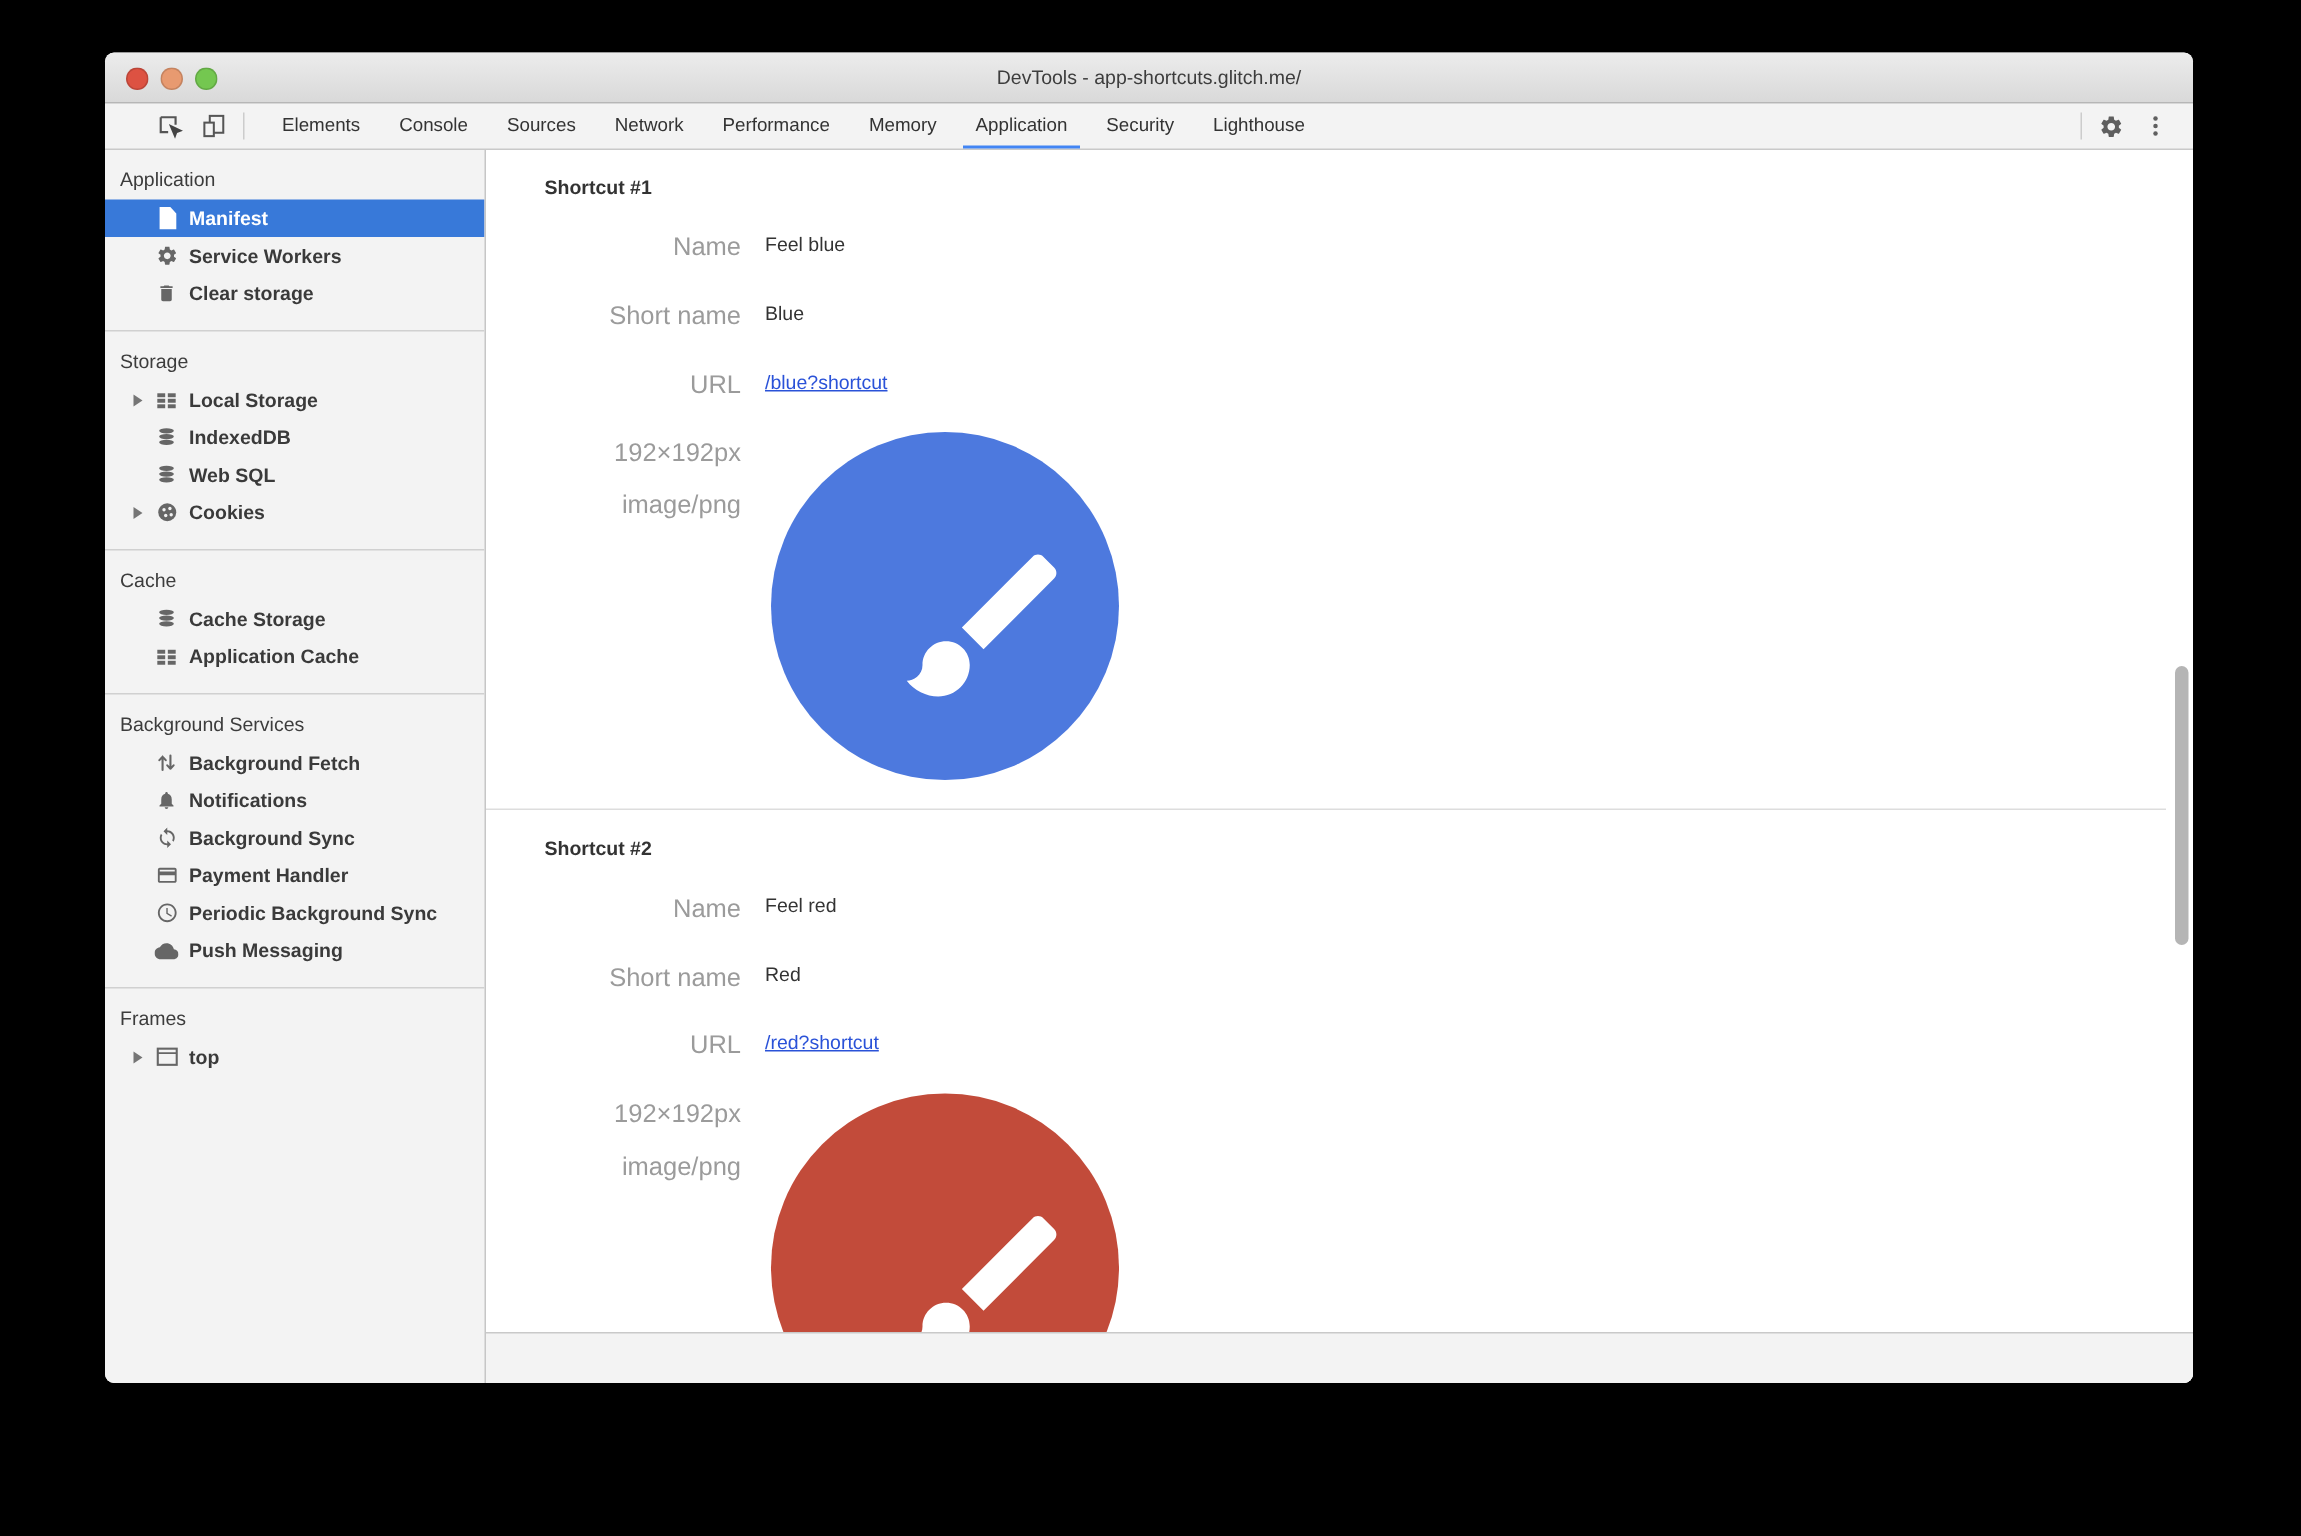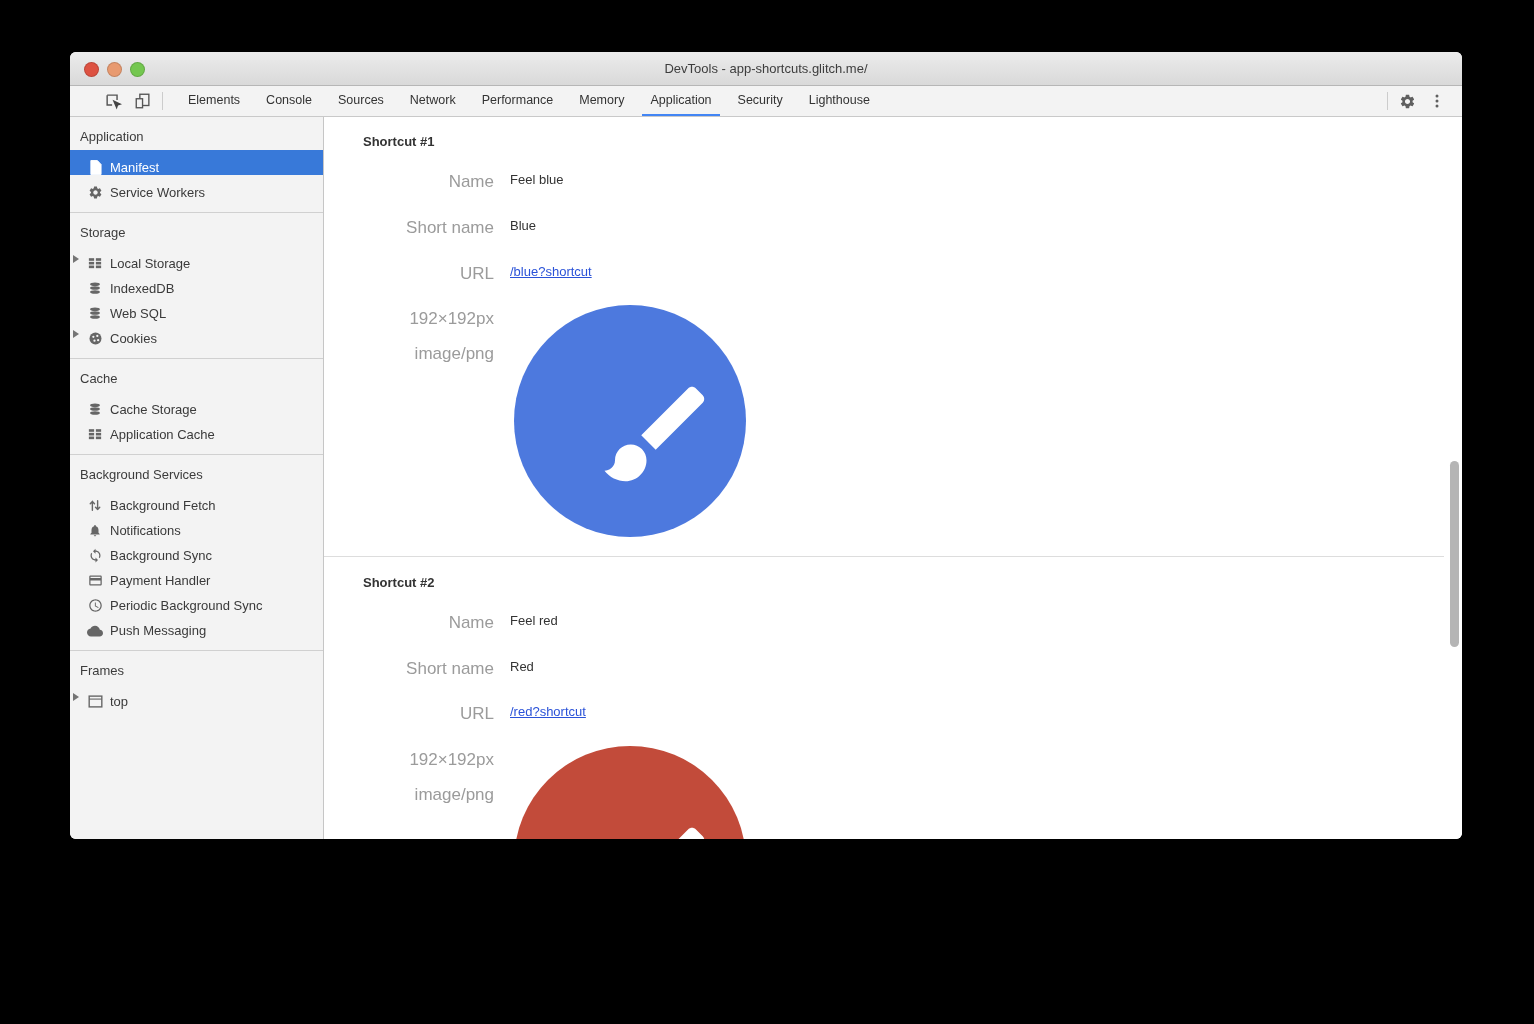"DevTools - app-shortcuts.glitch.me/" .window { height: 787px -> 887px; top: 52px -> 35px }
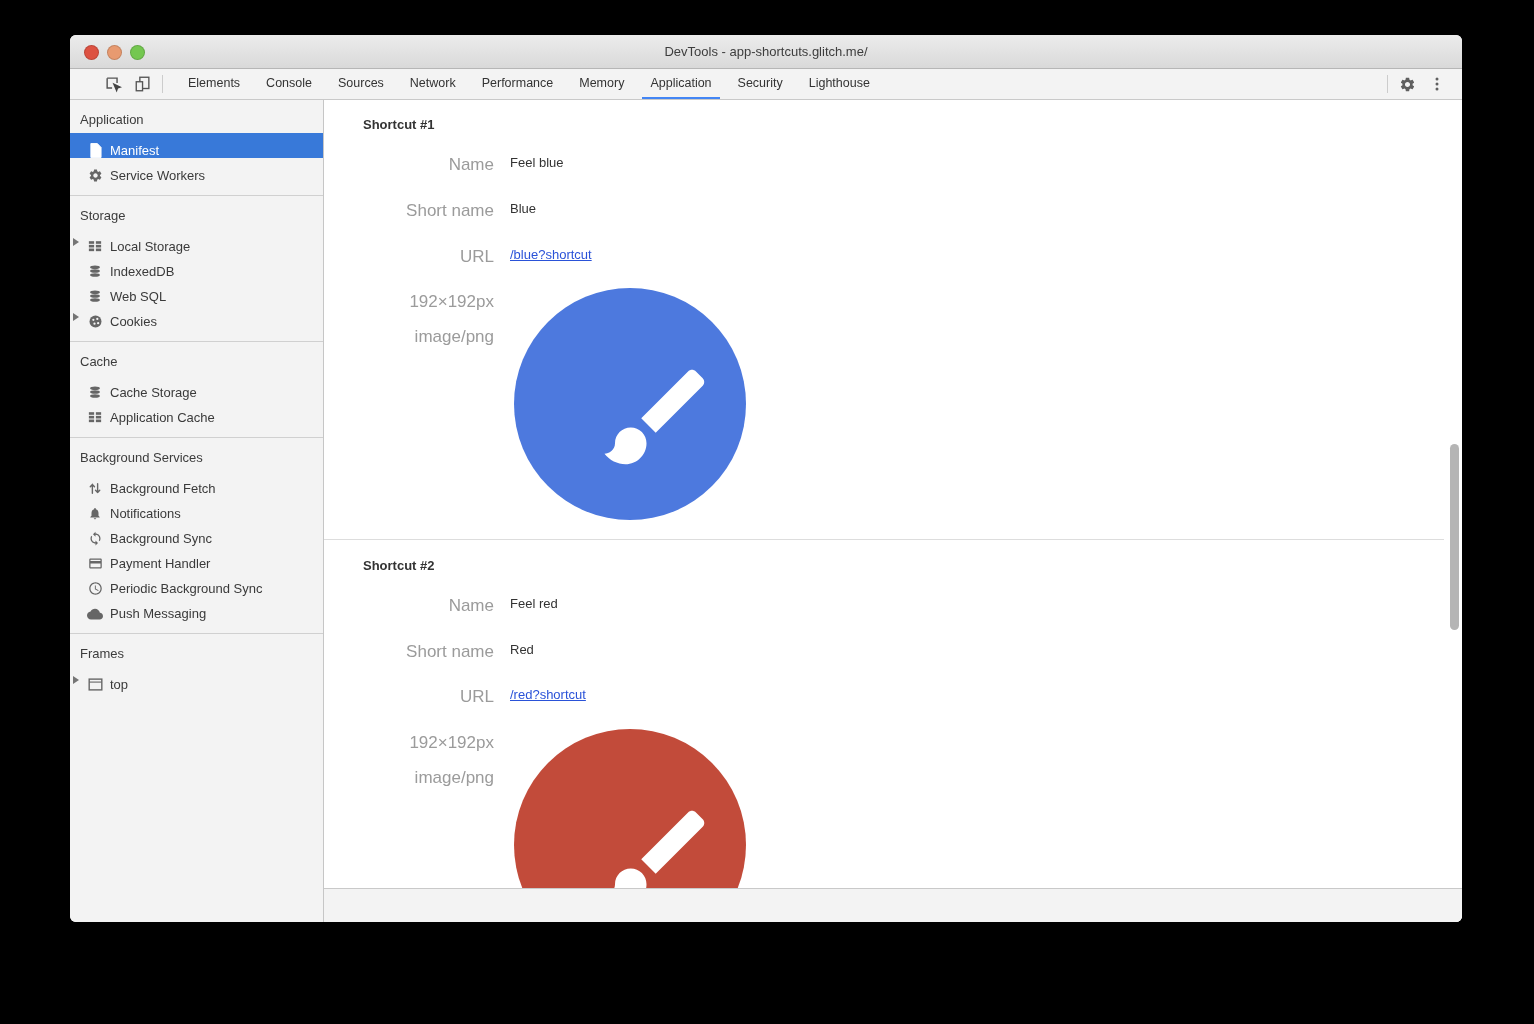"Manifest" .side-item { align-items: flex-end -> center; font-weight: none -> bold; padding-left: 3px -> 19px }
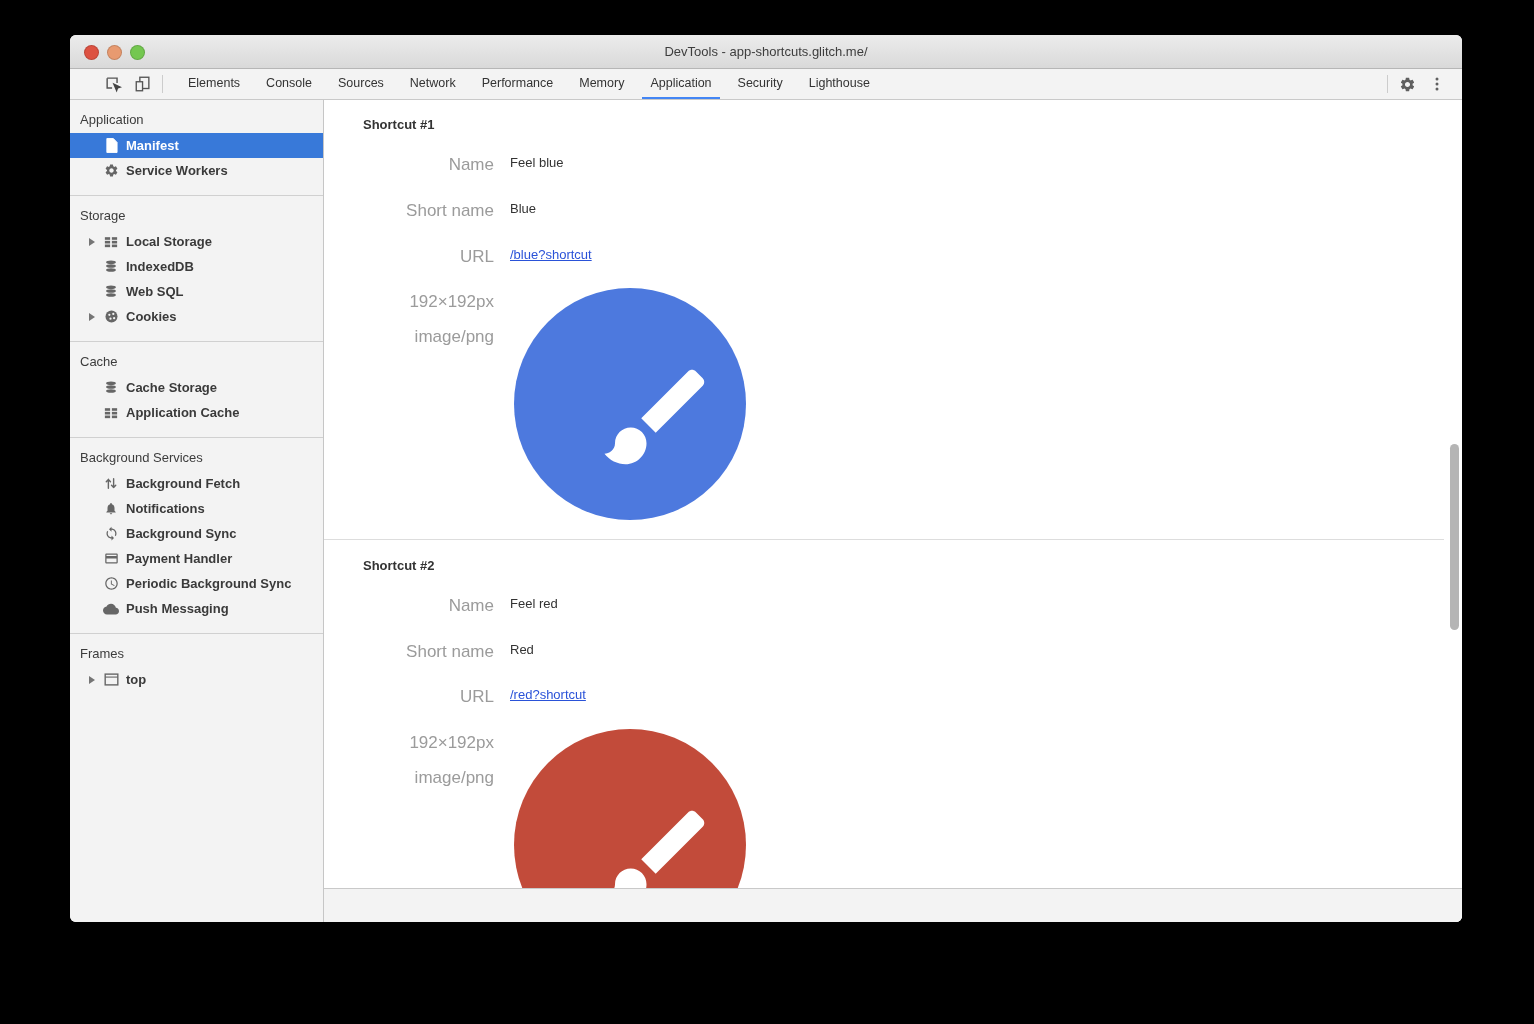"Clear storage" div.side-item { html: none -> <div> <span></span> <span> <svg> <path></path> </svg> </span> <span>Clear storage</span> </div> }
